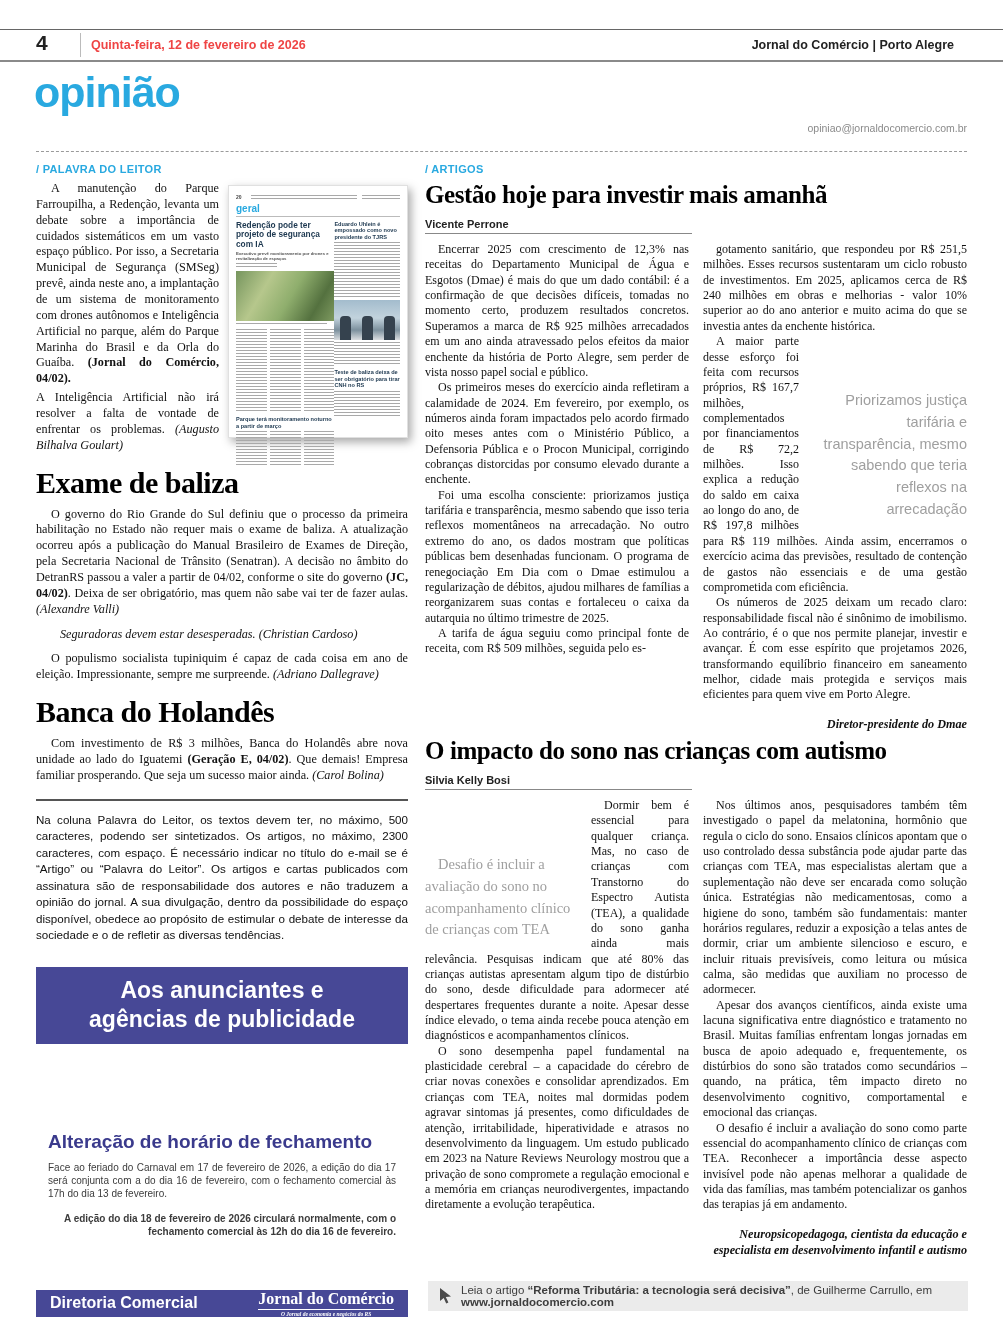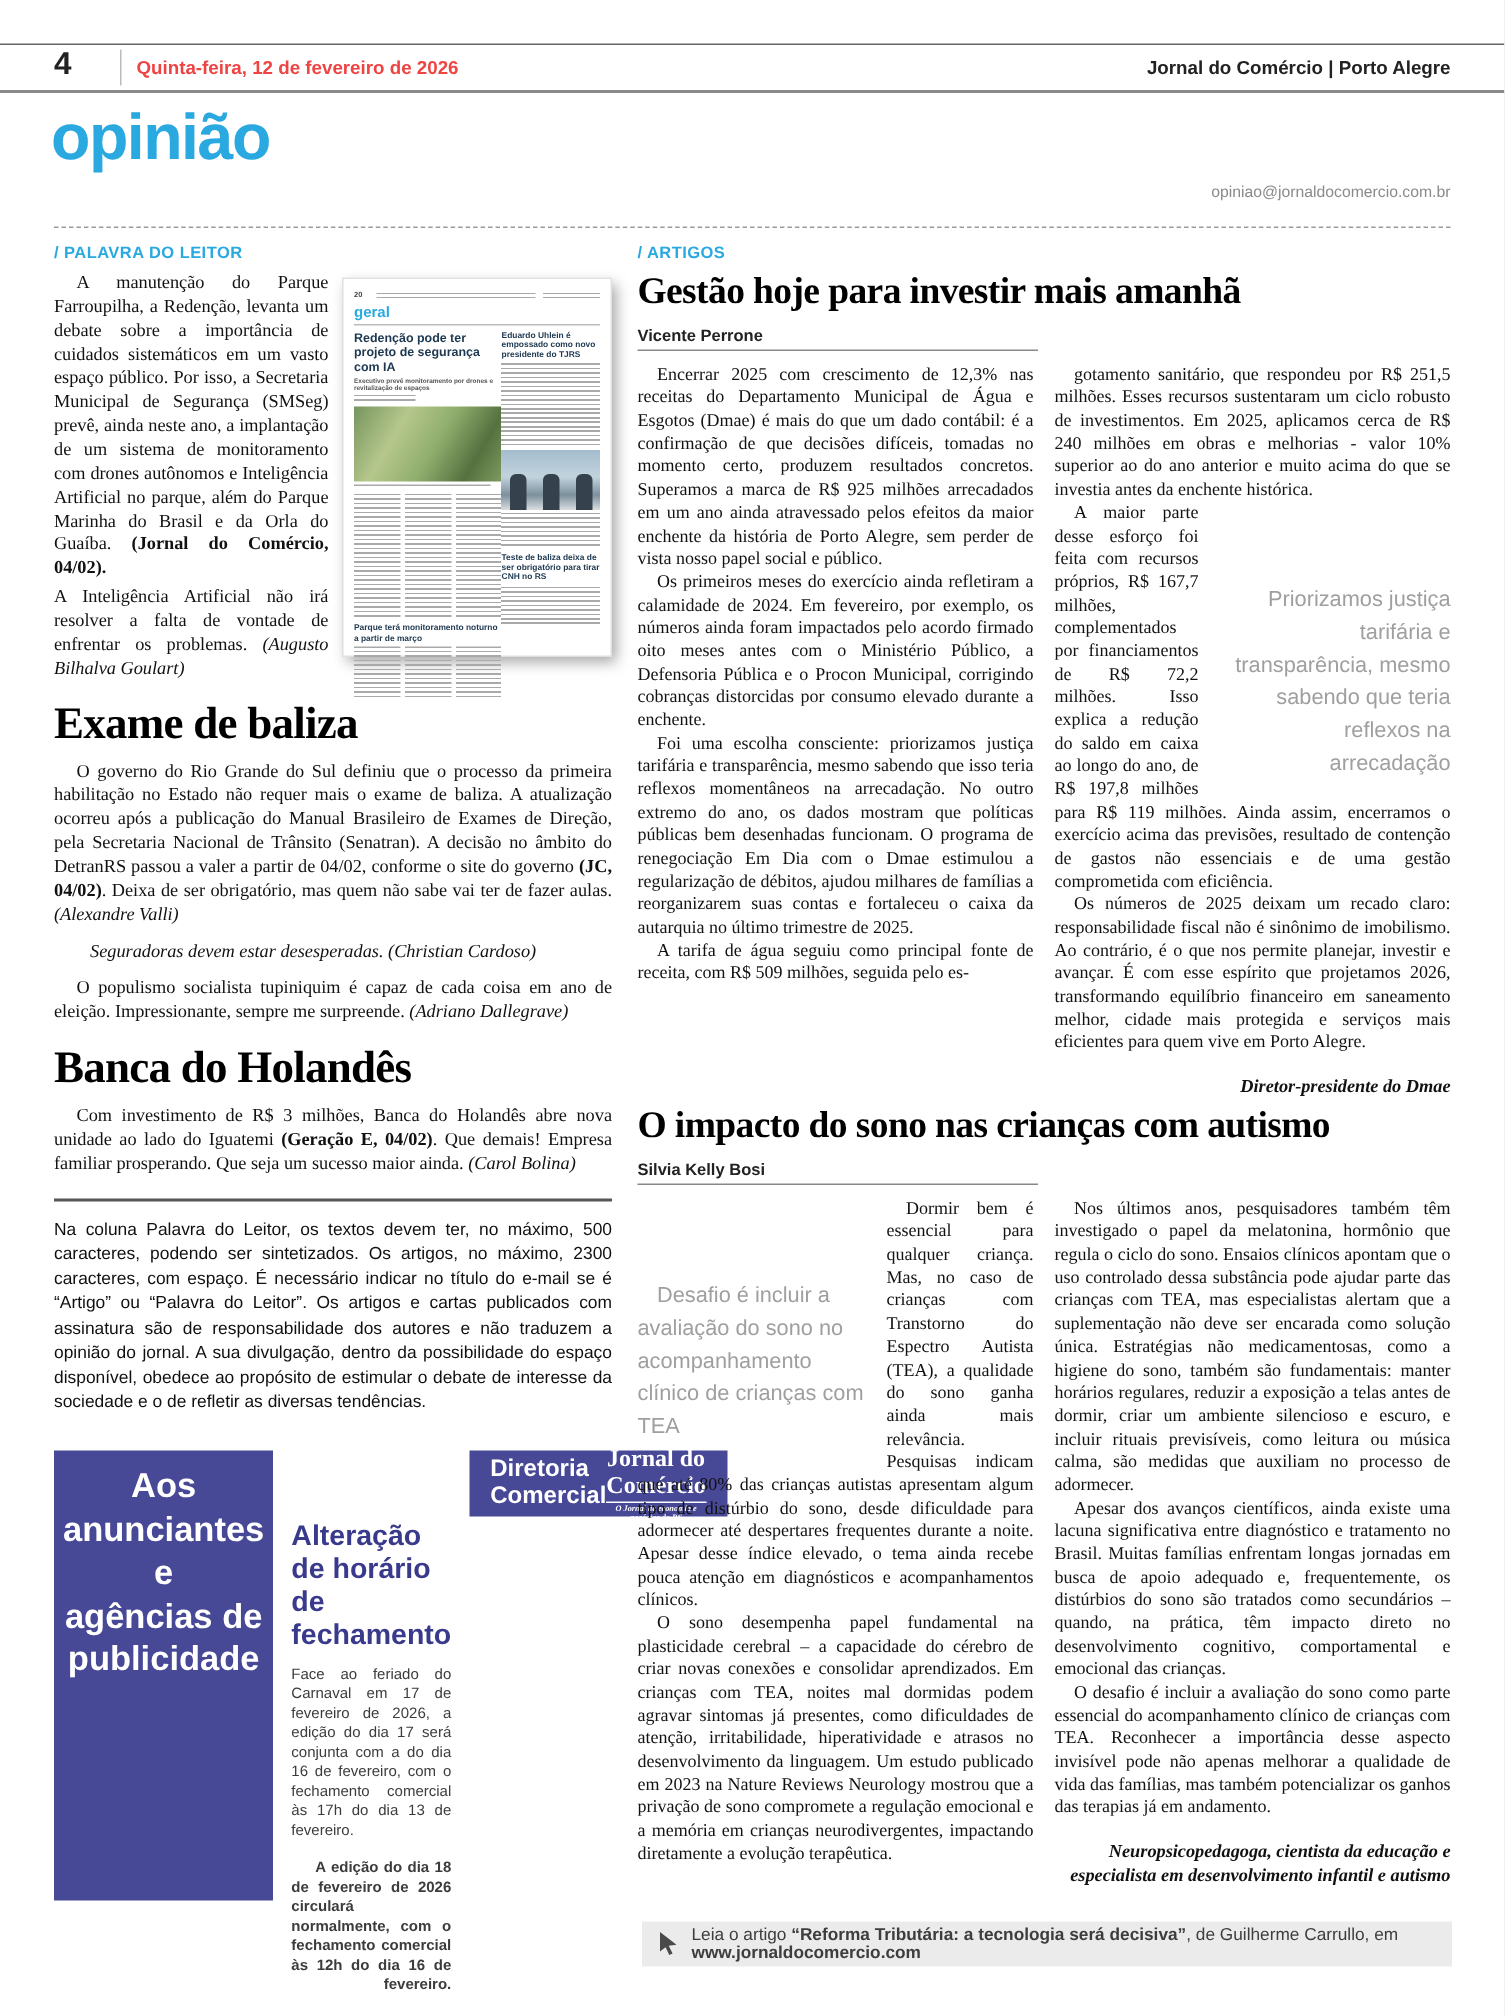"Jornal do Comércio | Porto" .head-mast { right: 36px -> 49px }
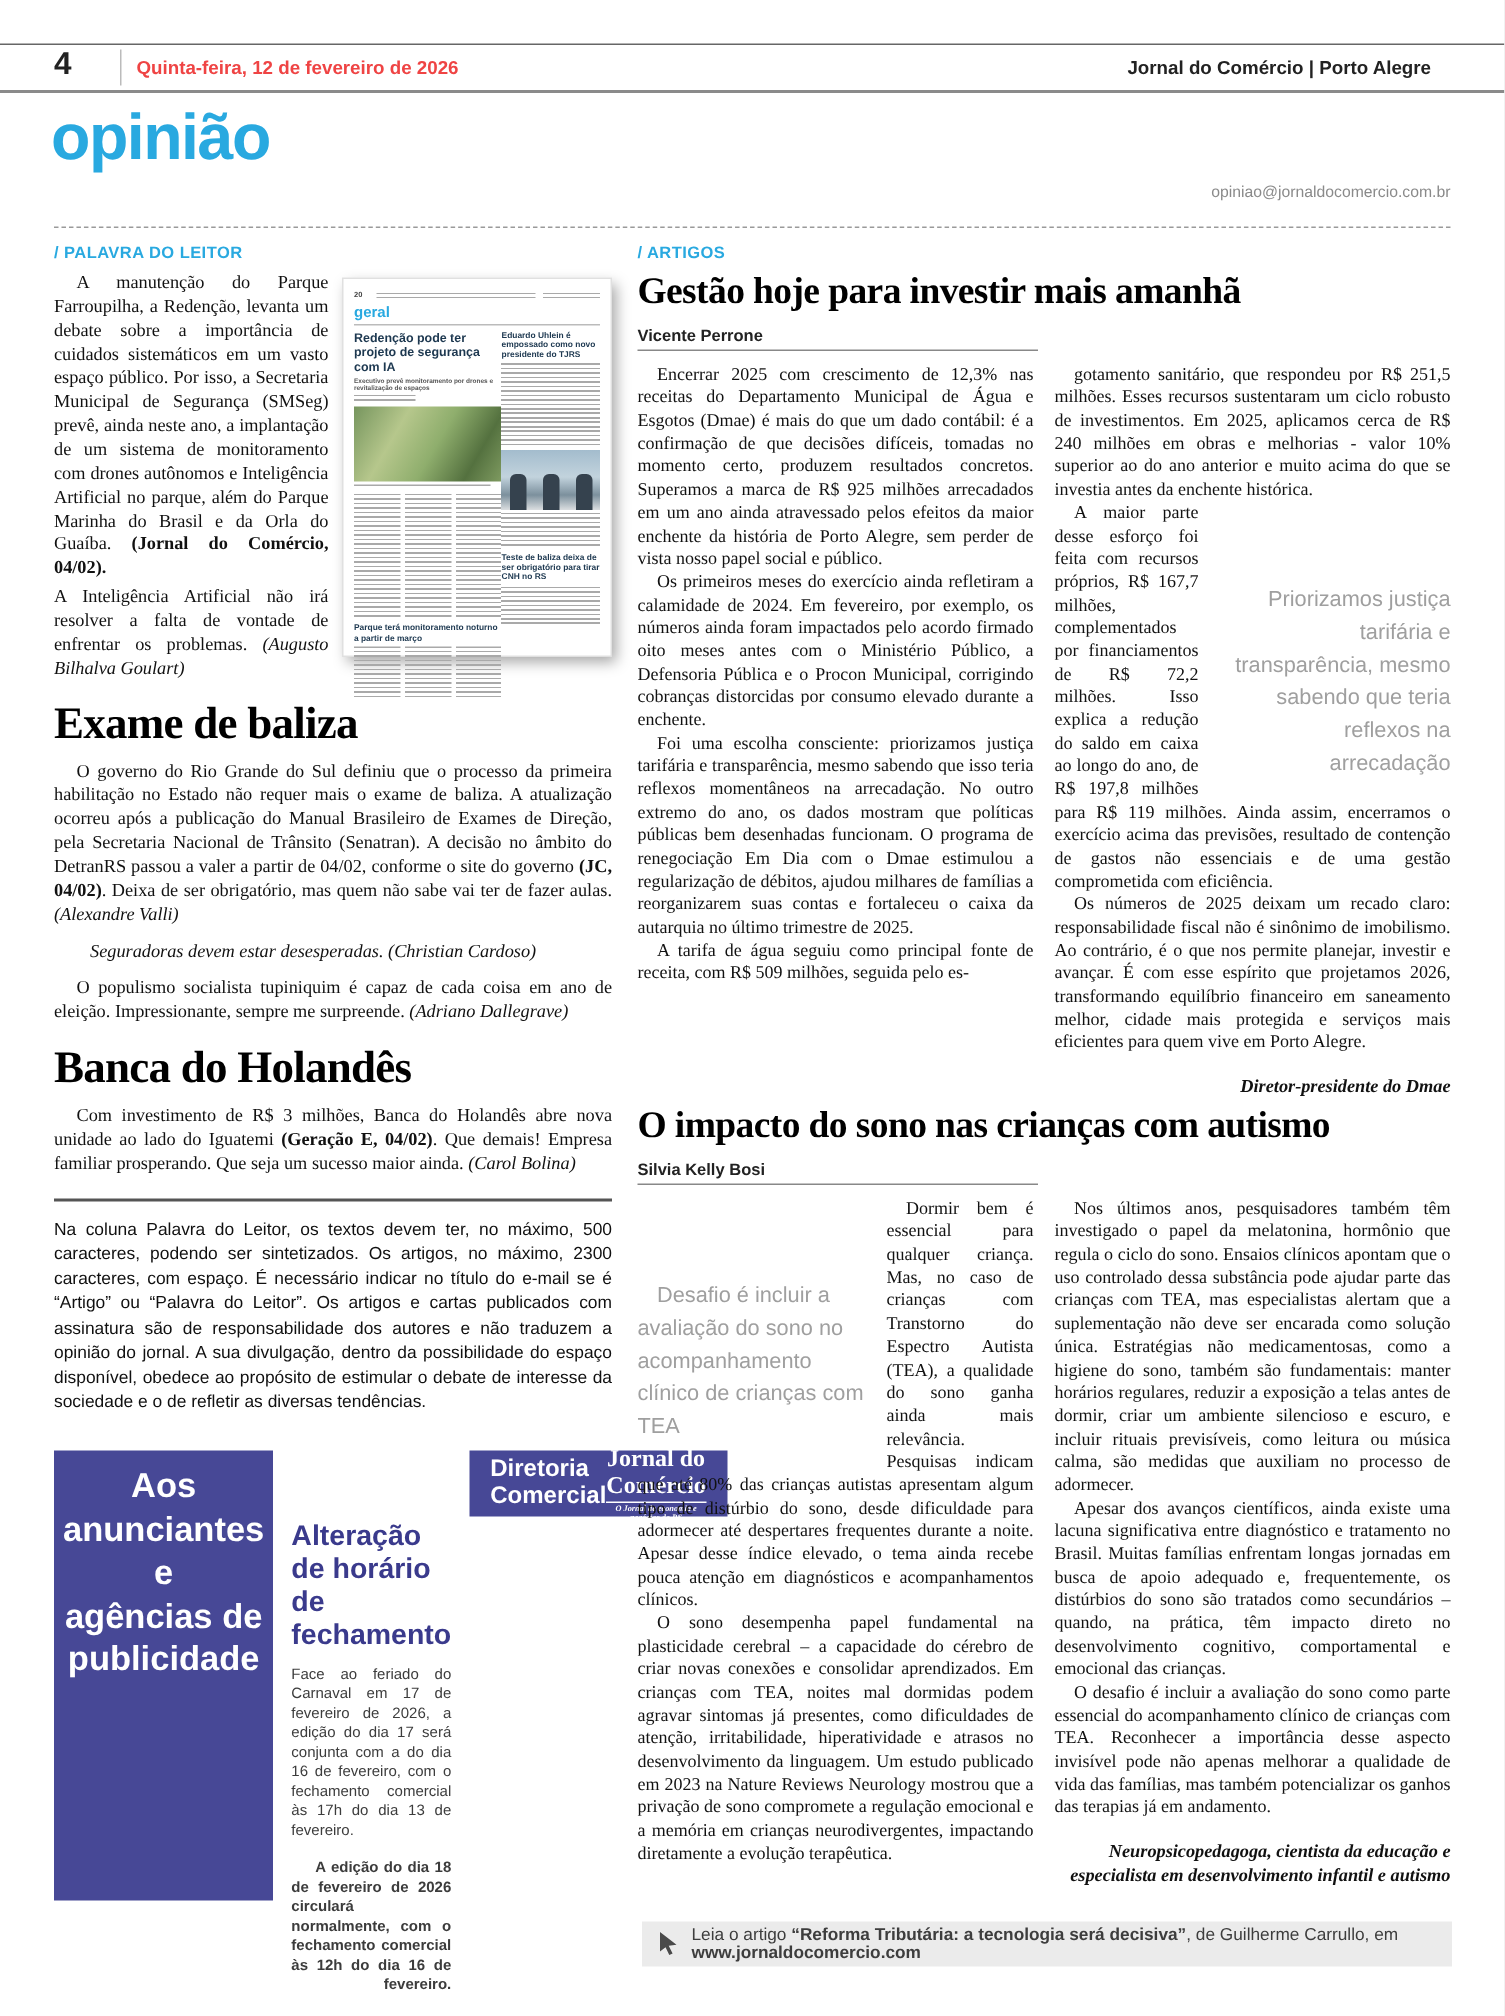"Desafio é incluir a avaliação" .pq-left { font-family: none -> Liberation Serif, serif }
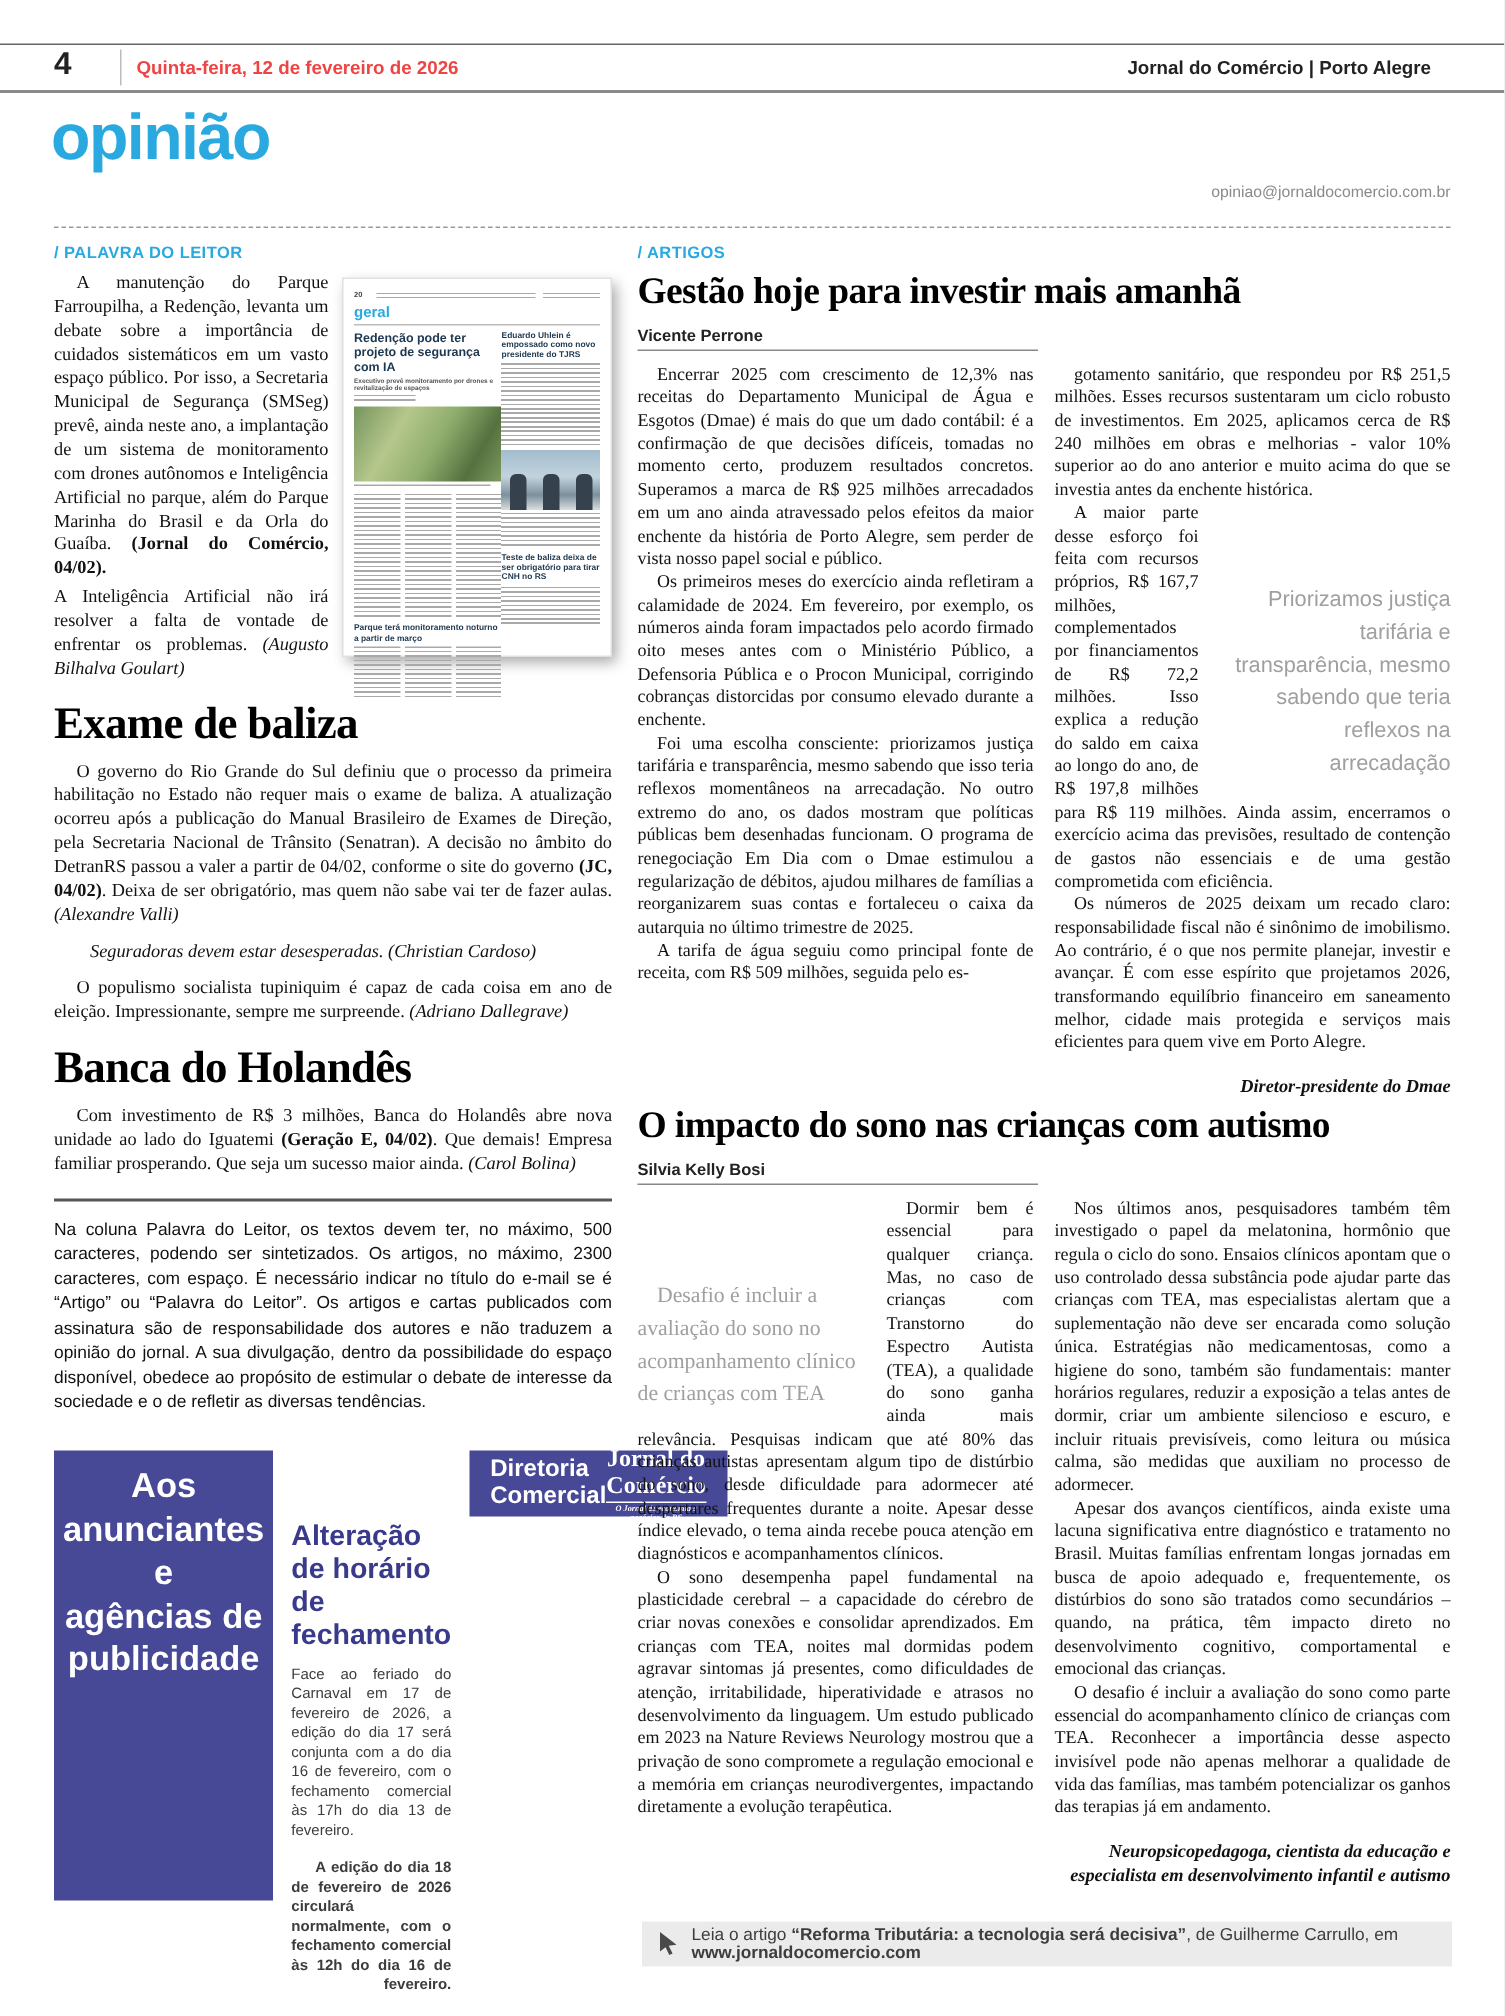"Aos anunciantes e" .adbox { flex-direction: row -> column; gap: none -> 40px }
